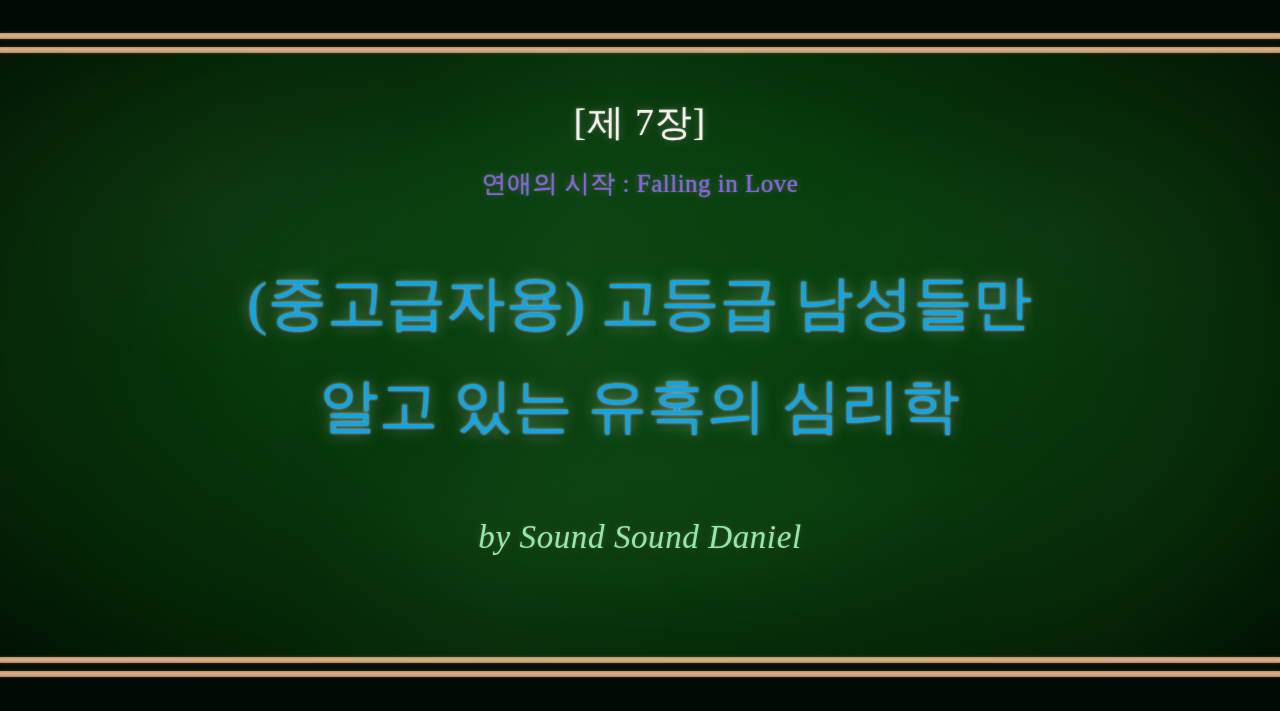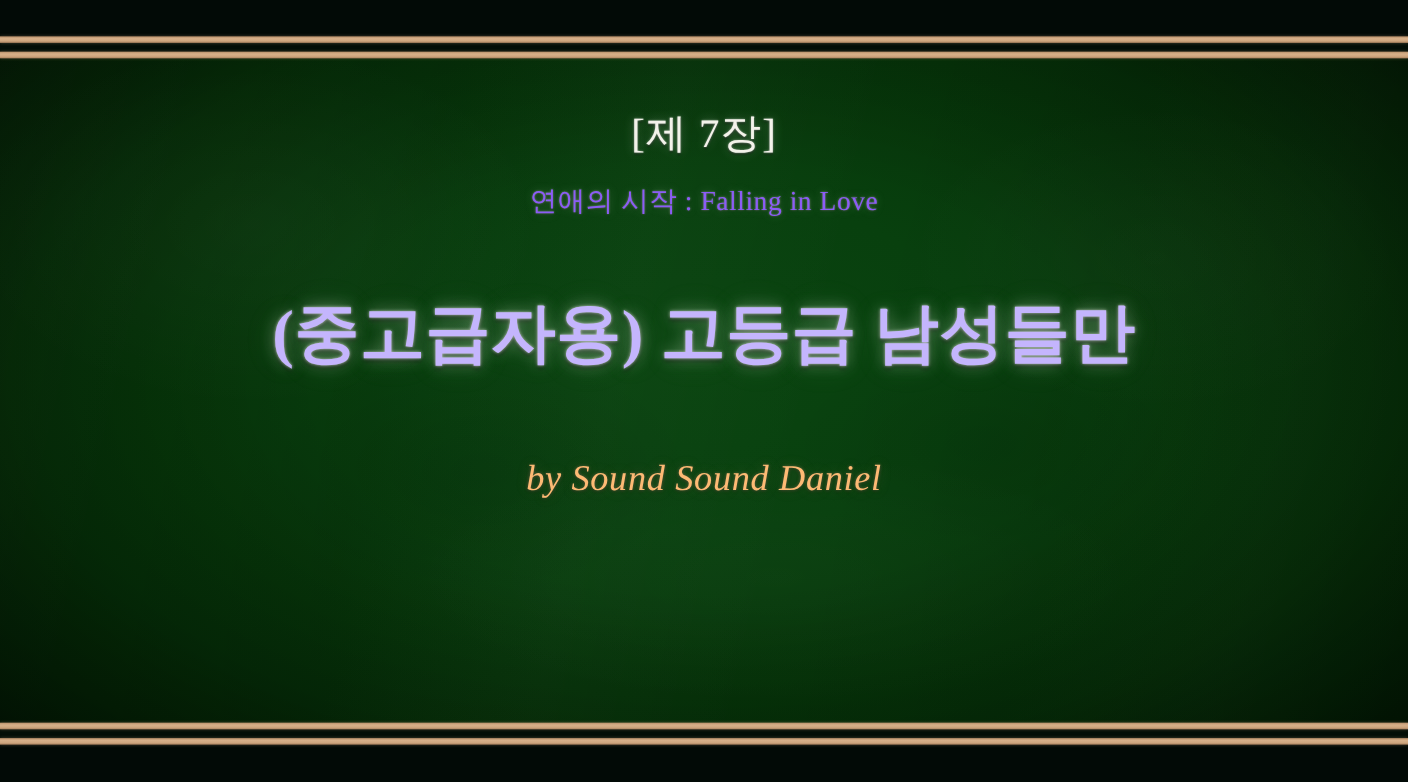"(중고급자용) 고등급 남성들만" .main-title { color: #c4b5fd -> #0ea5e9; font-weight: 700 -> 400 }
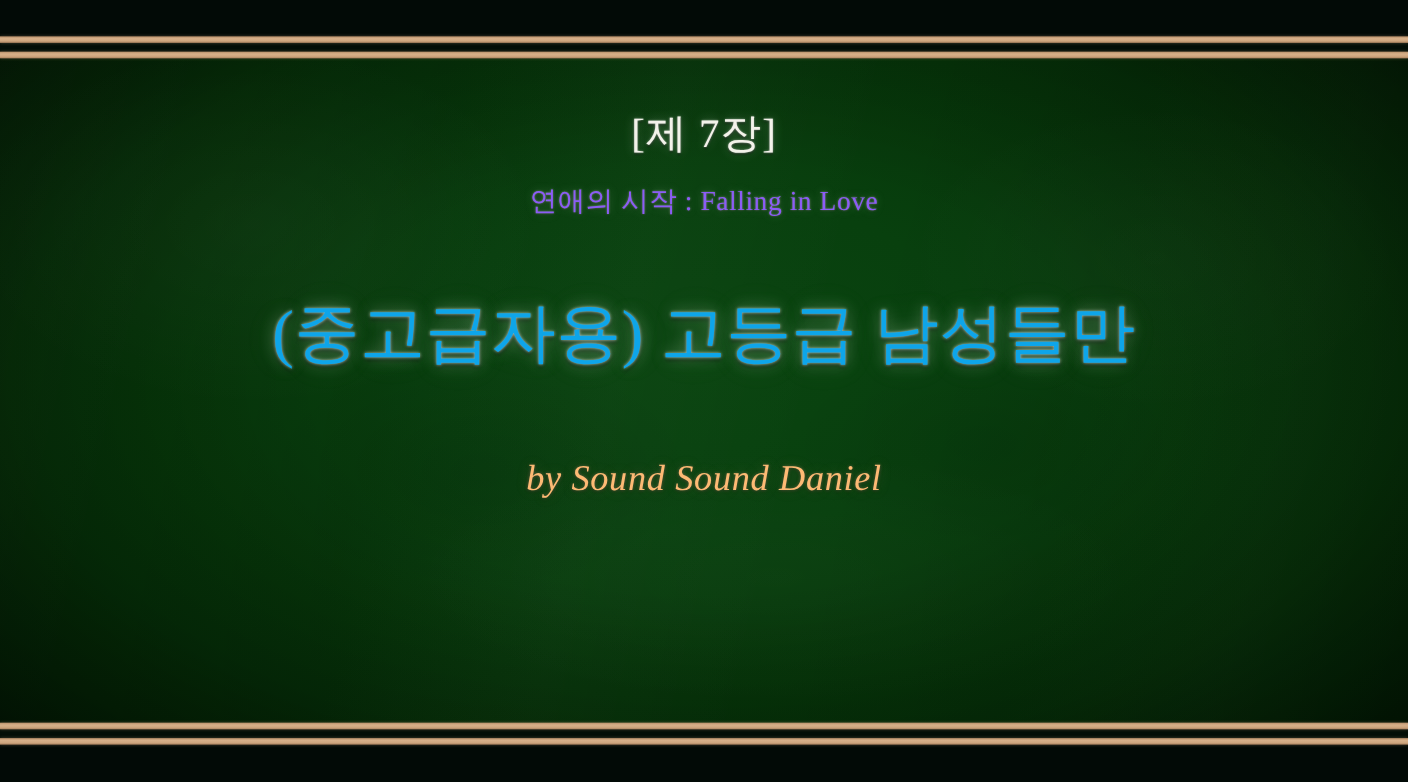"알고 있는 유혹의 심리학" span.line { html: none -> <span>알고 있는 유혹의 심리학</span> }
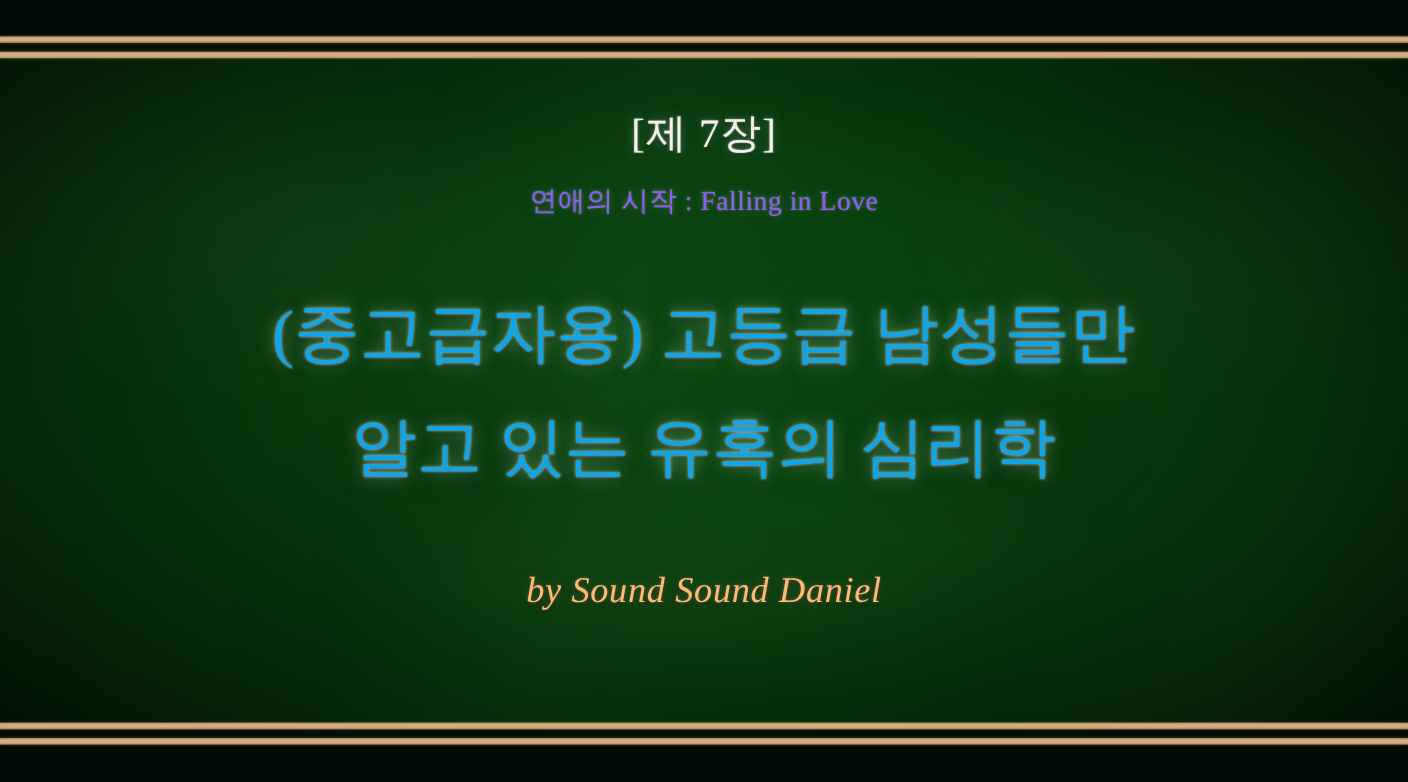"by Sound Sound Daniel" .byline { color: #fdba74 -> #86efac }
